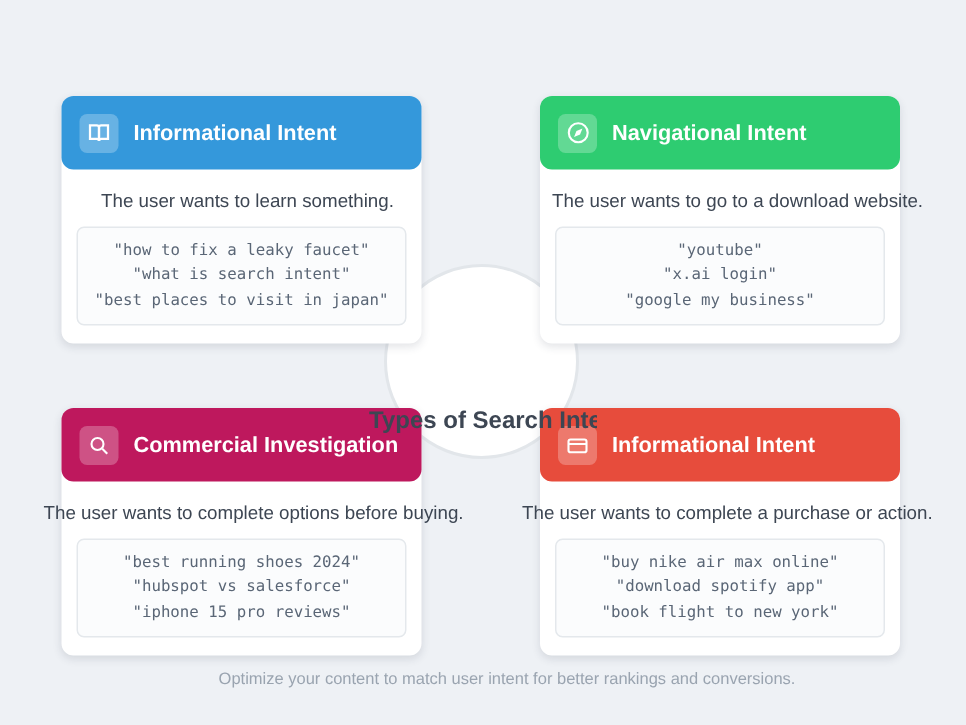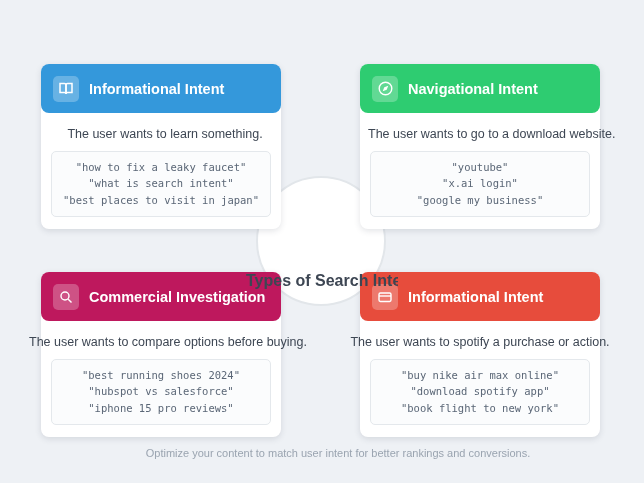"The user wants to compare" div.card-desc { text: compare -> complete }
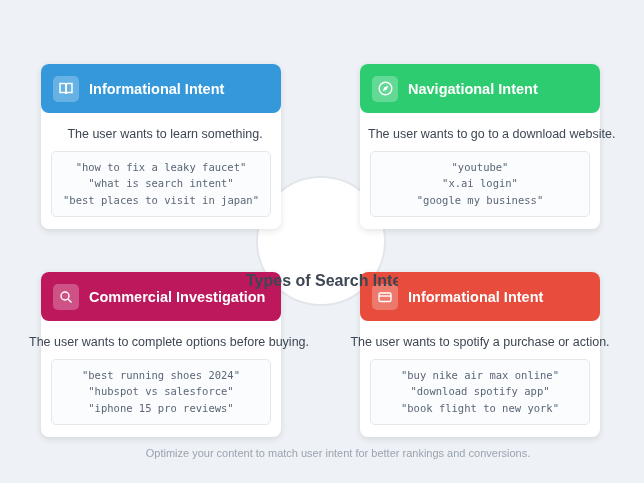"The user wants to spotify" div.card-desc { text: spotify -> complete }
